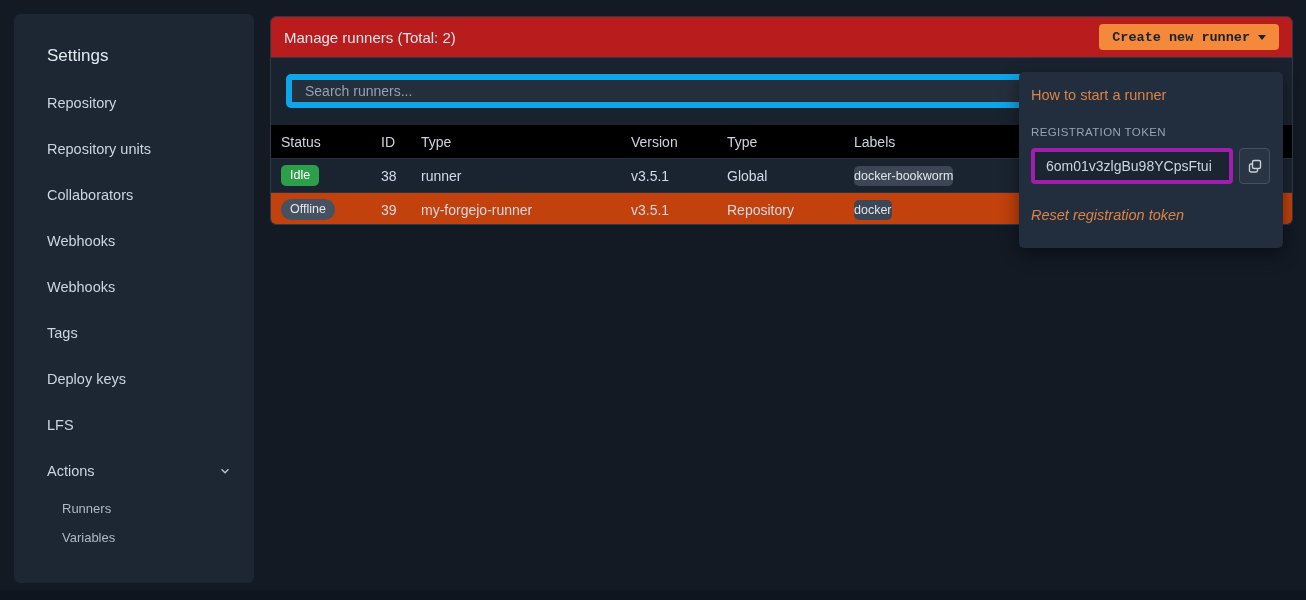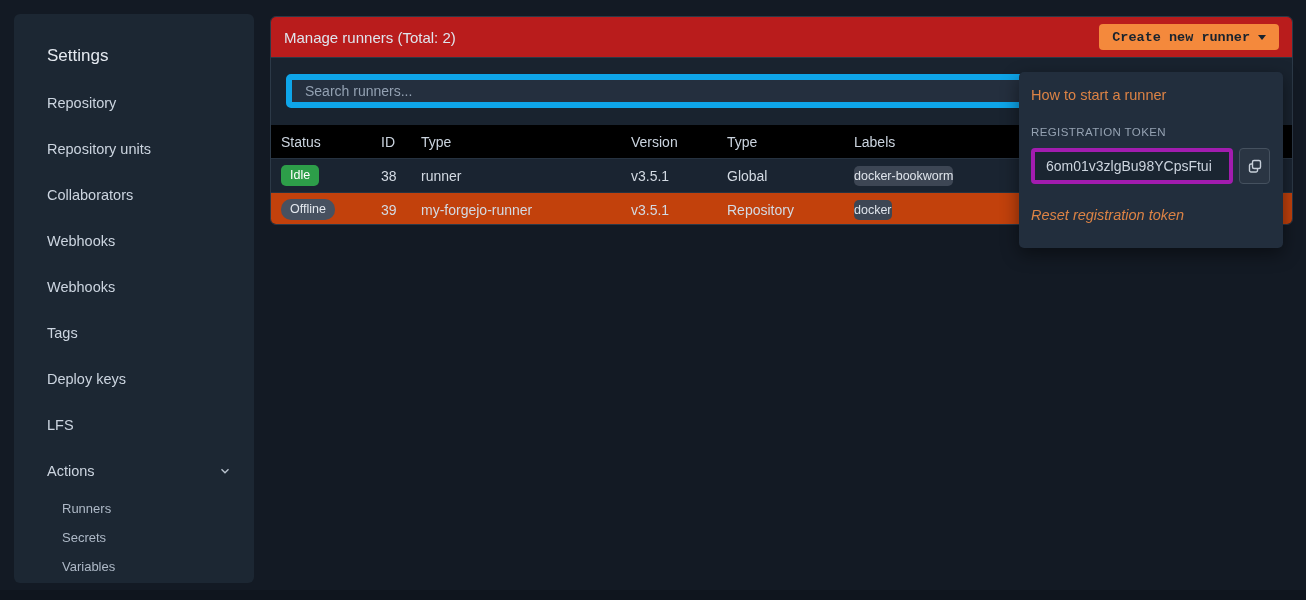"Secrets" div.sidebar-subitem { html: <div>Secrets</div> -> none }
